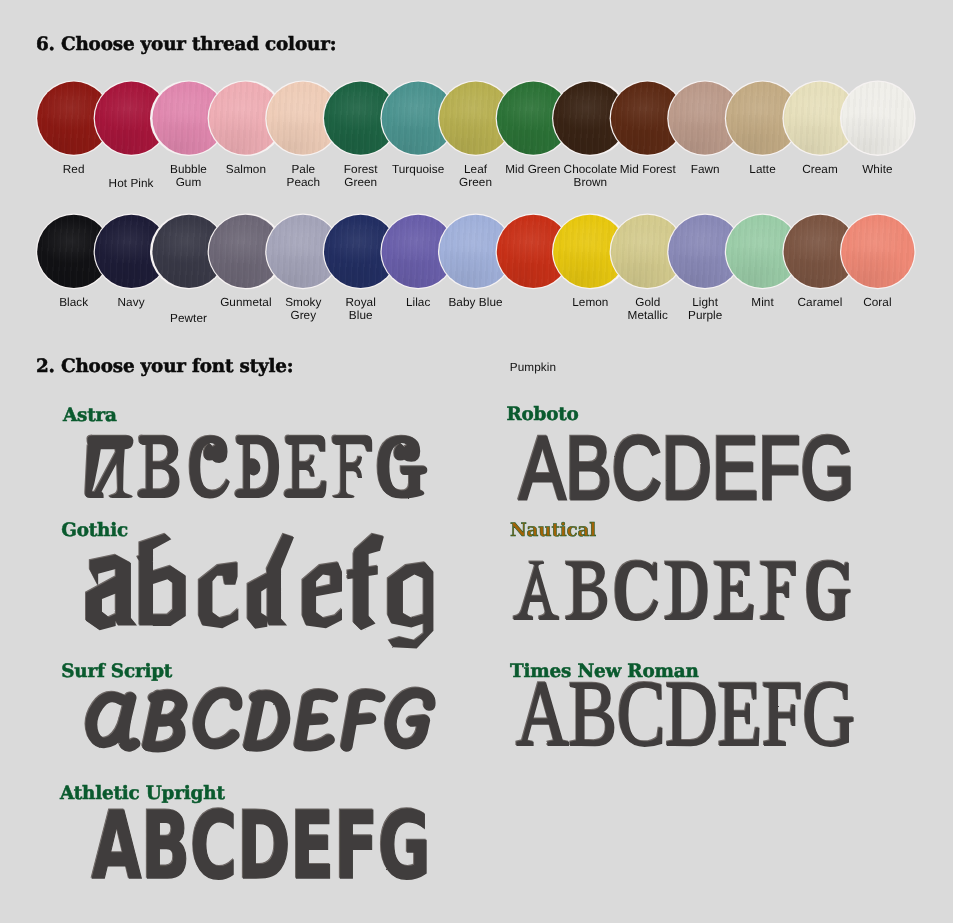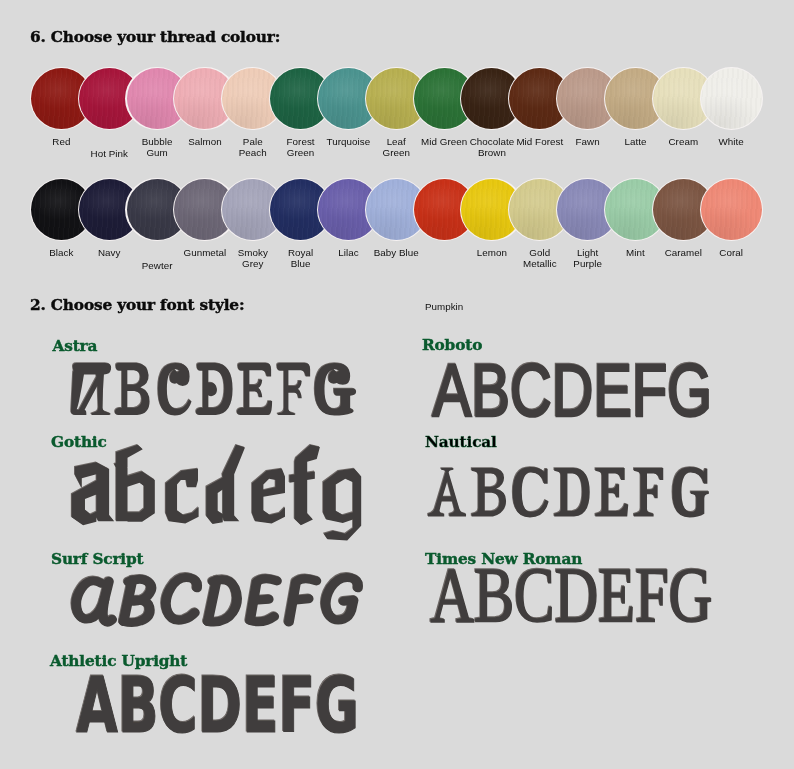"Nautical" div.font-name { color: #000000 -> #a16207 }
